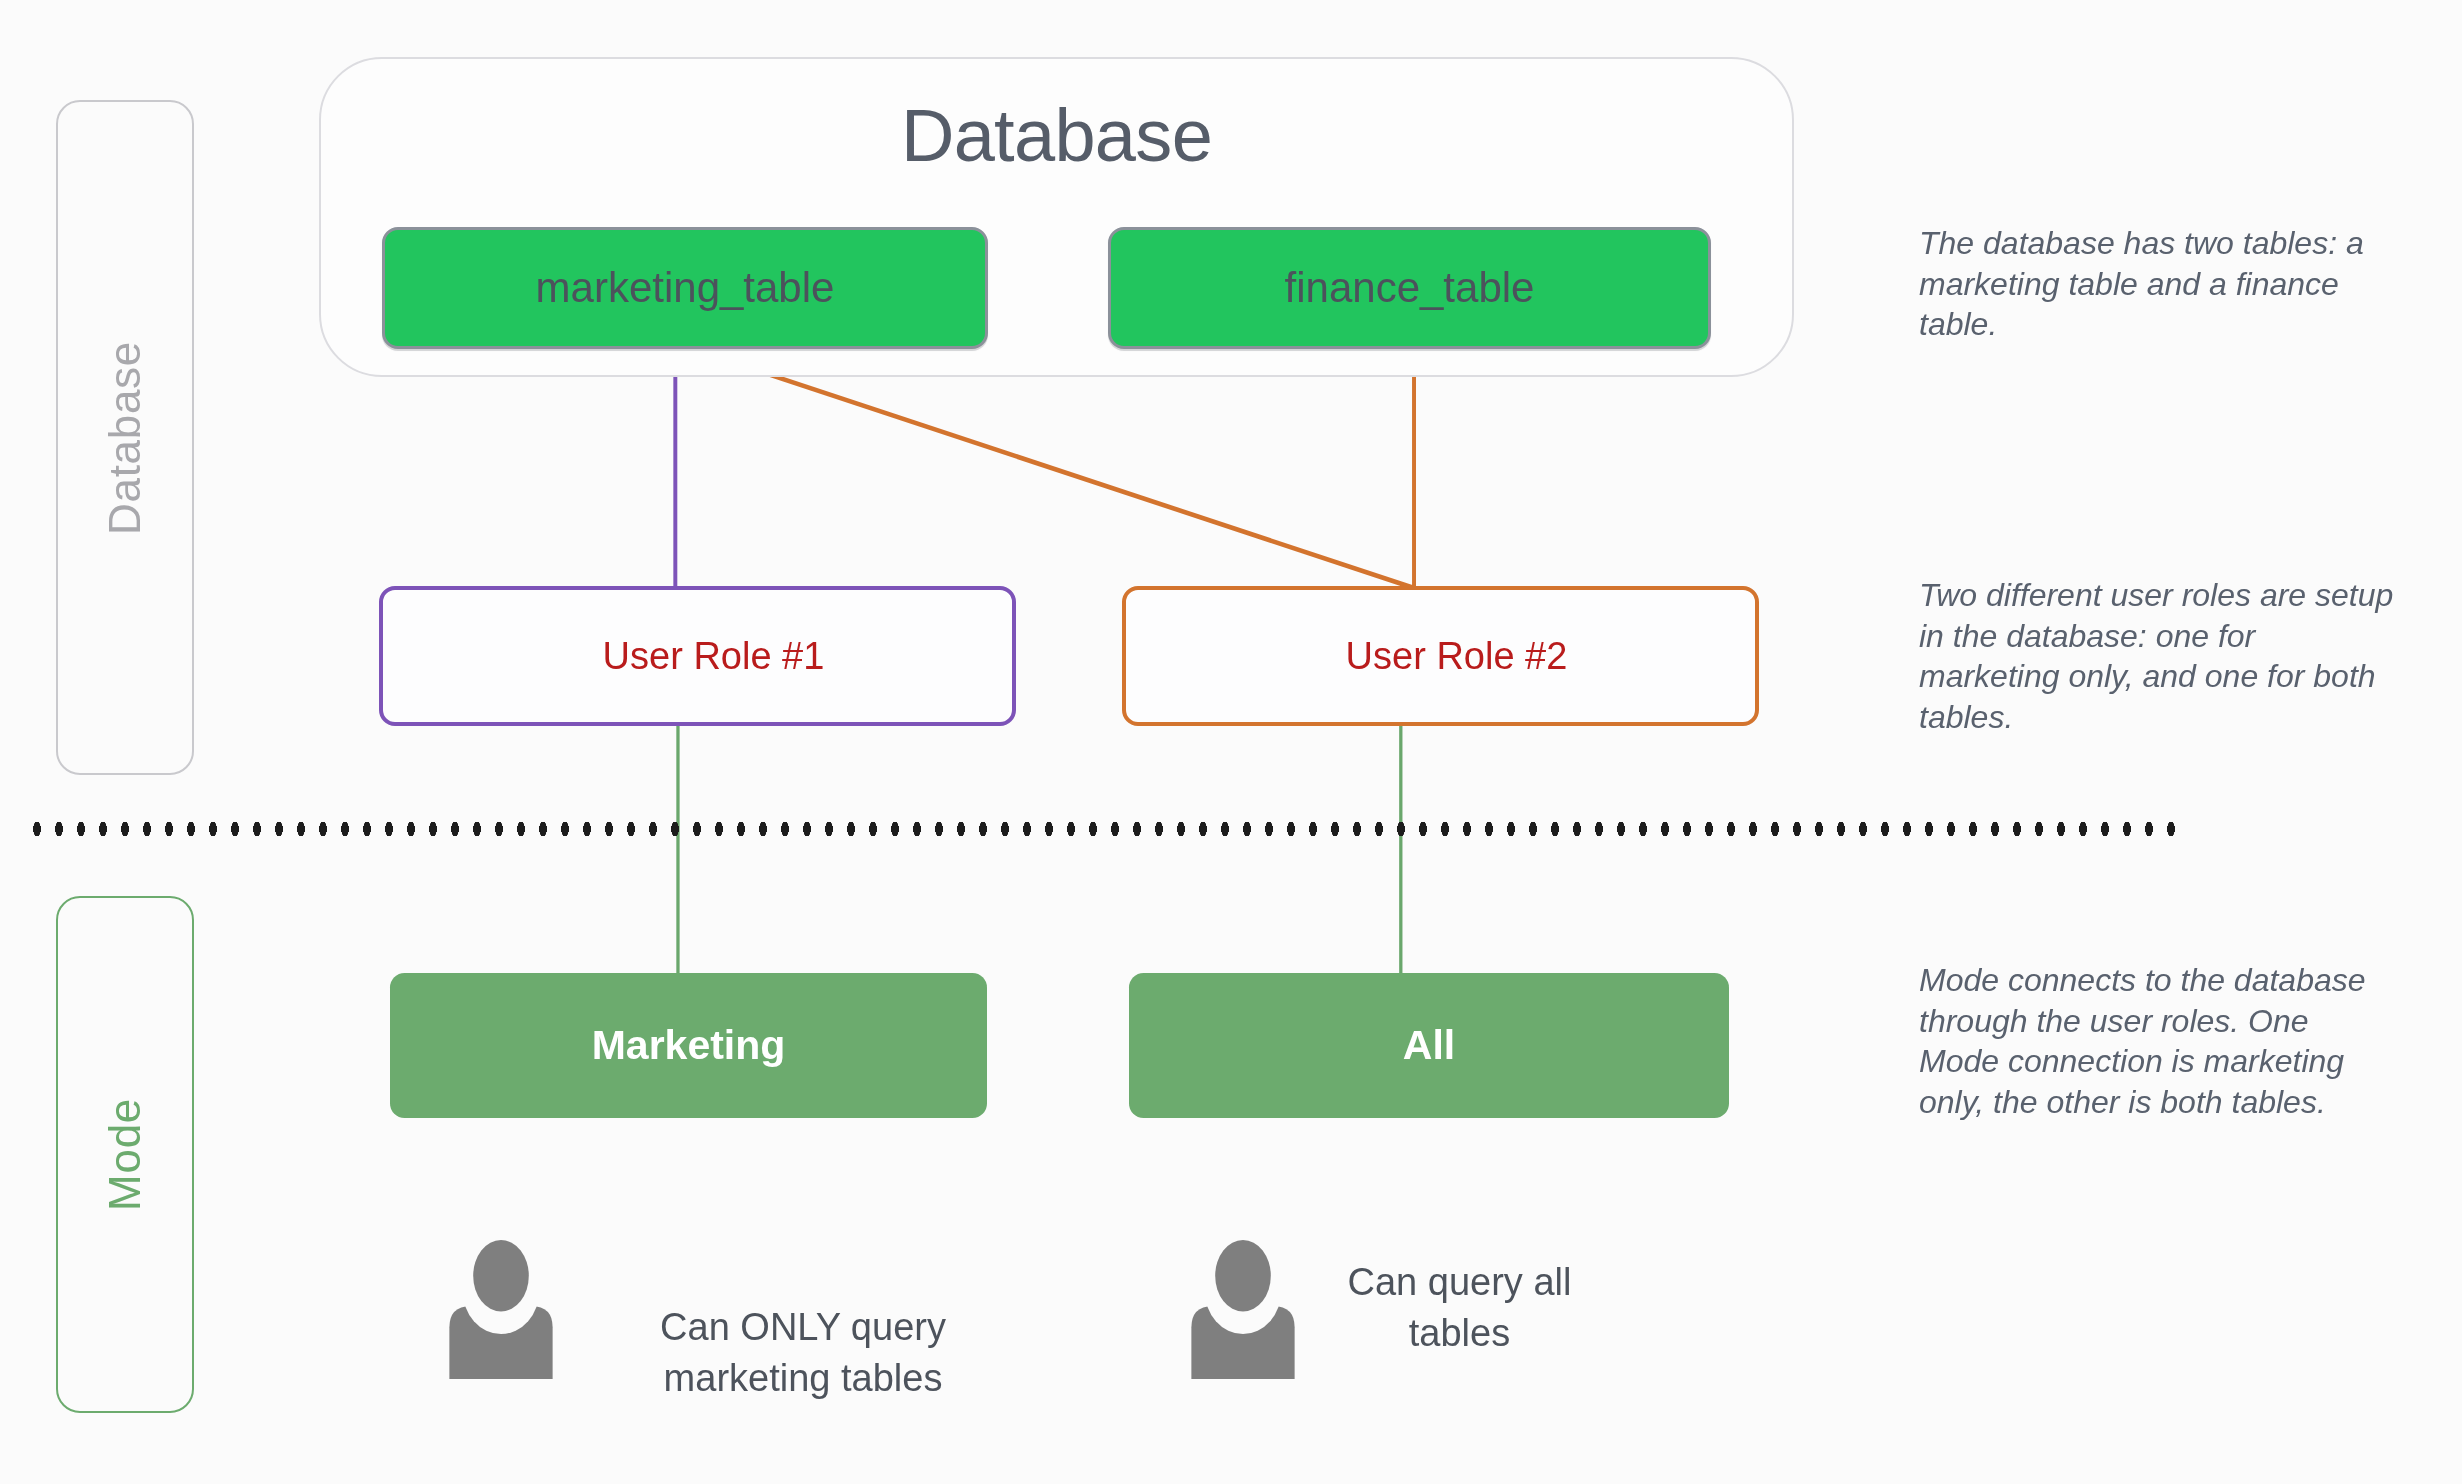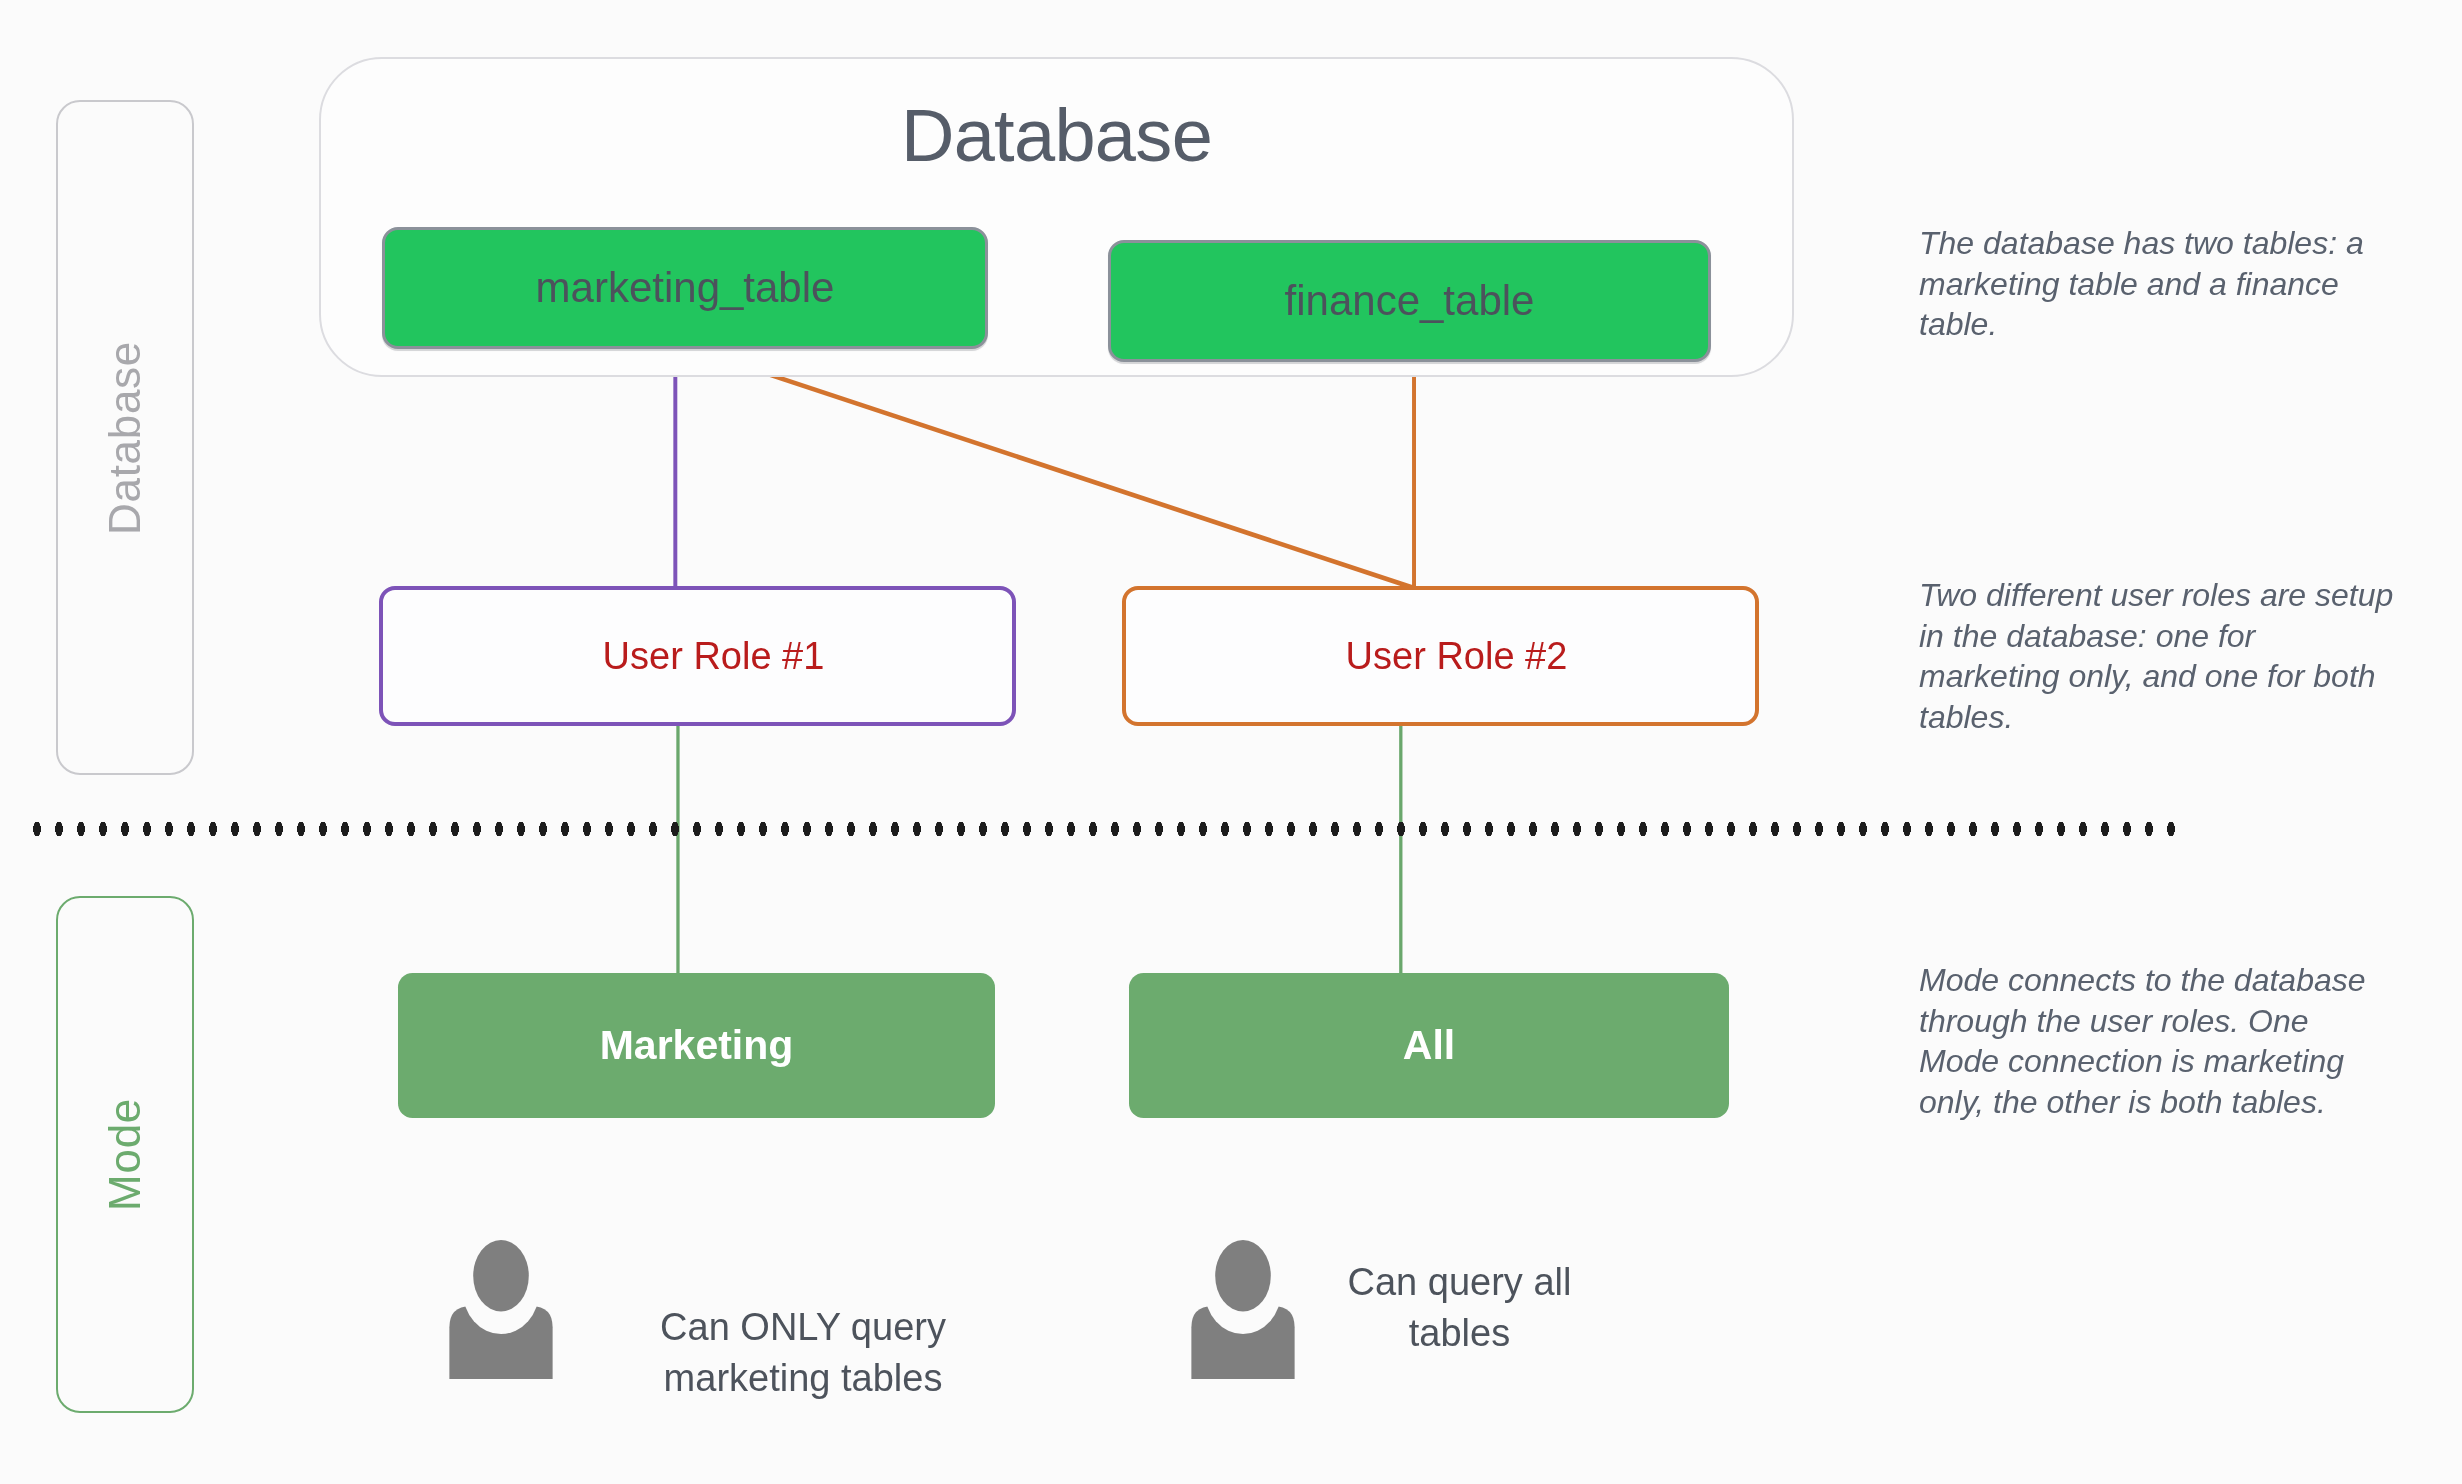"finance_table" .table-finance { margin-top: 13px -> none }
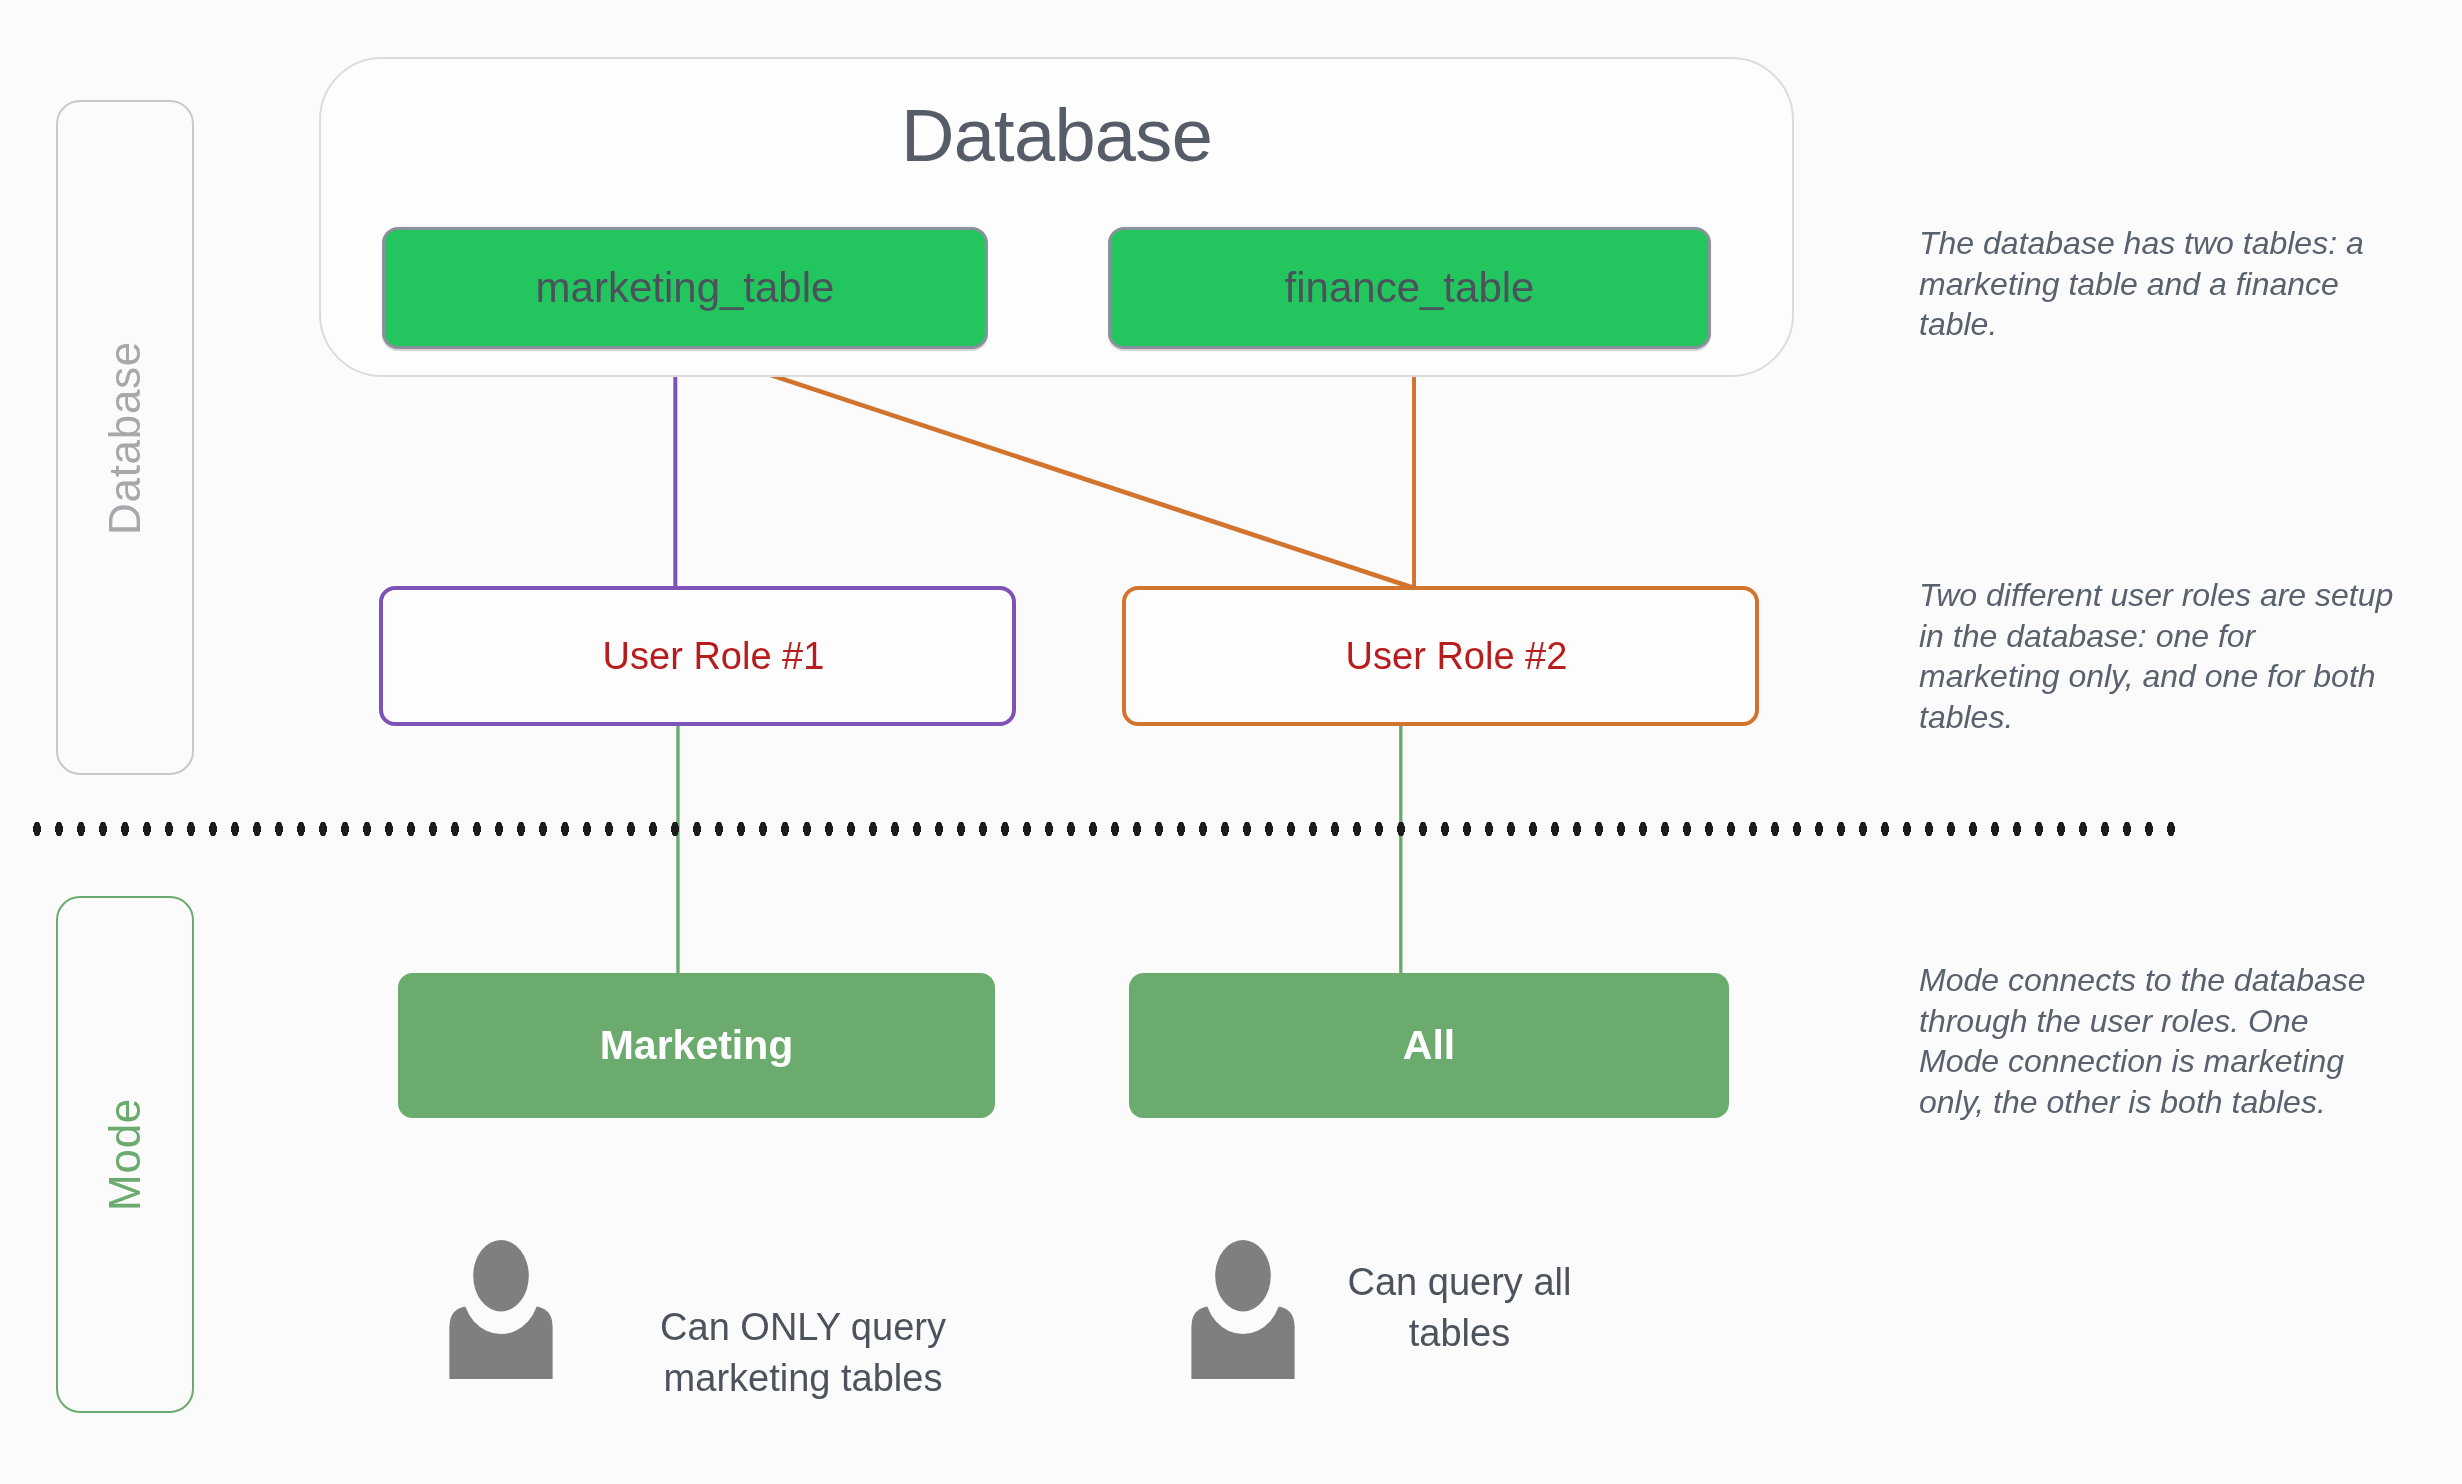"Marketing" .conn-marketing { left: 398px -> 390px }
